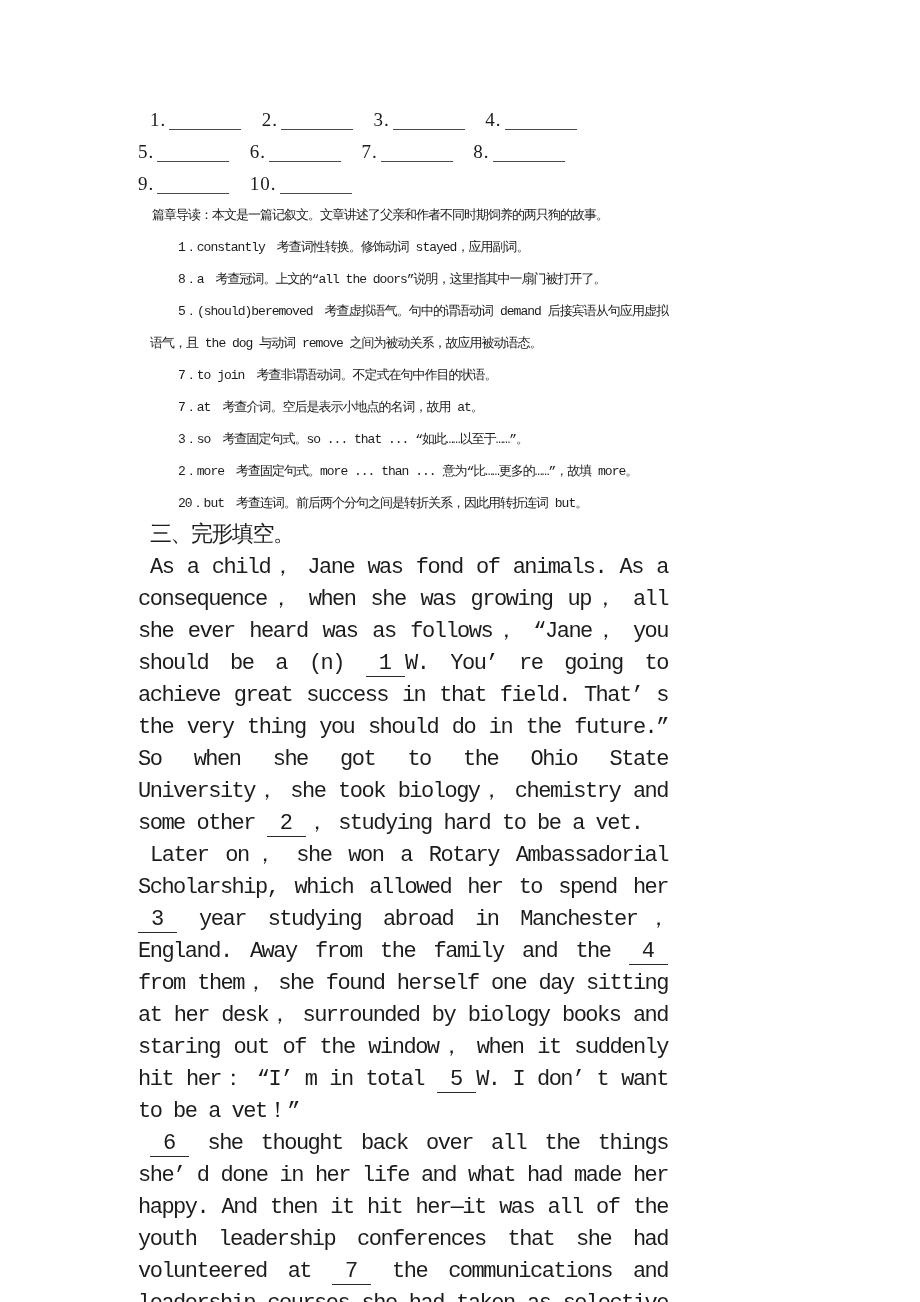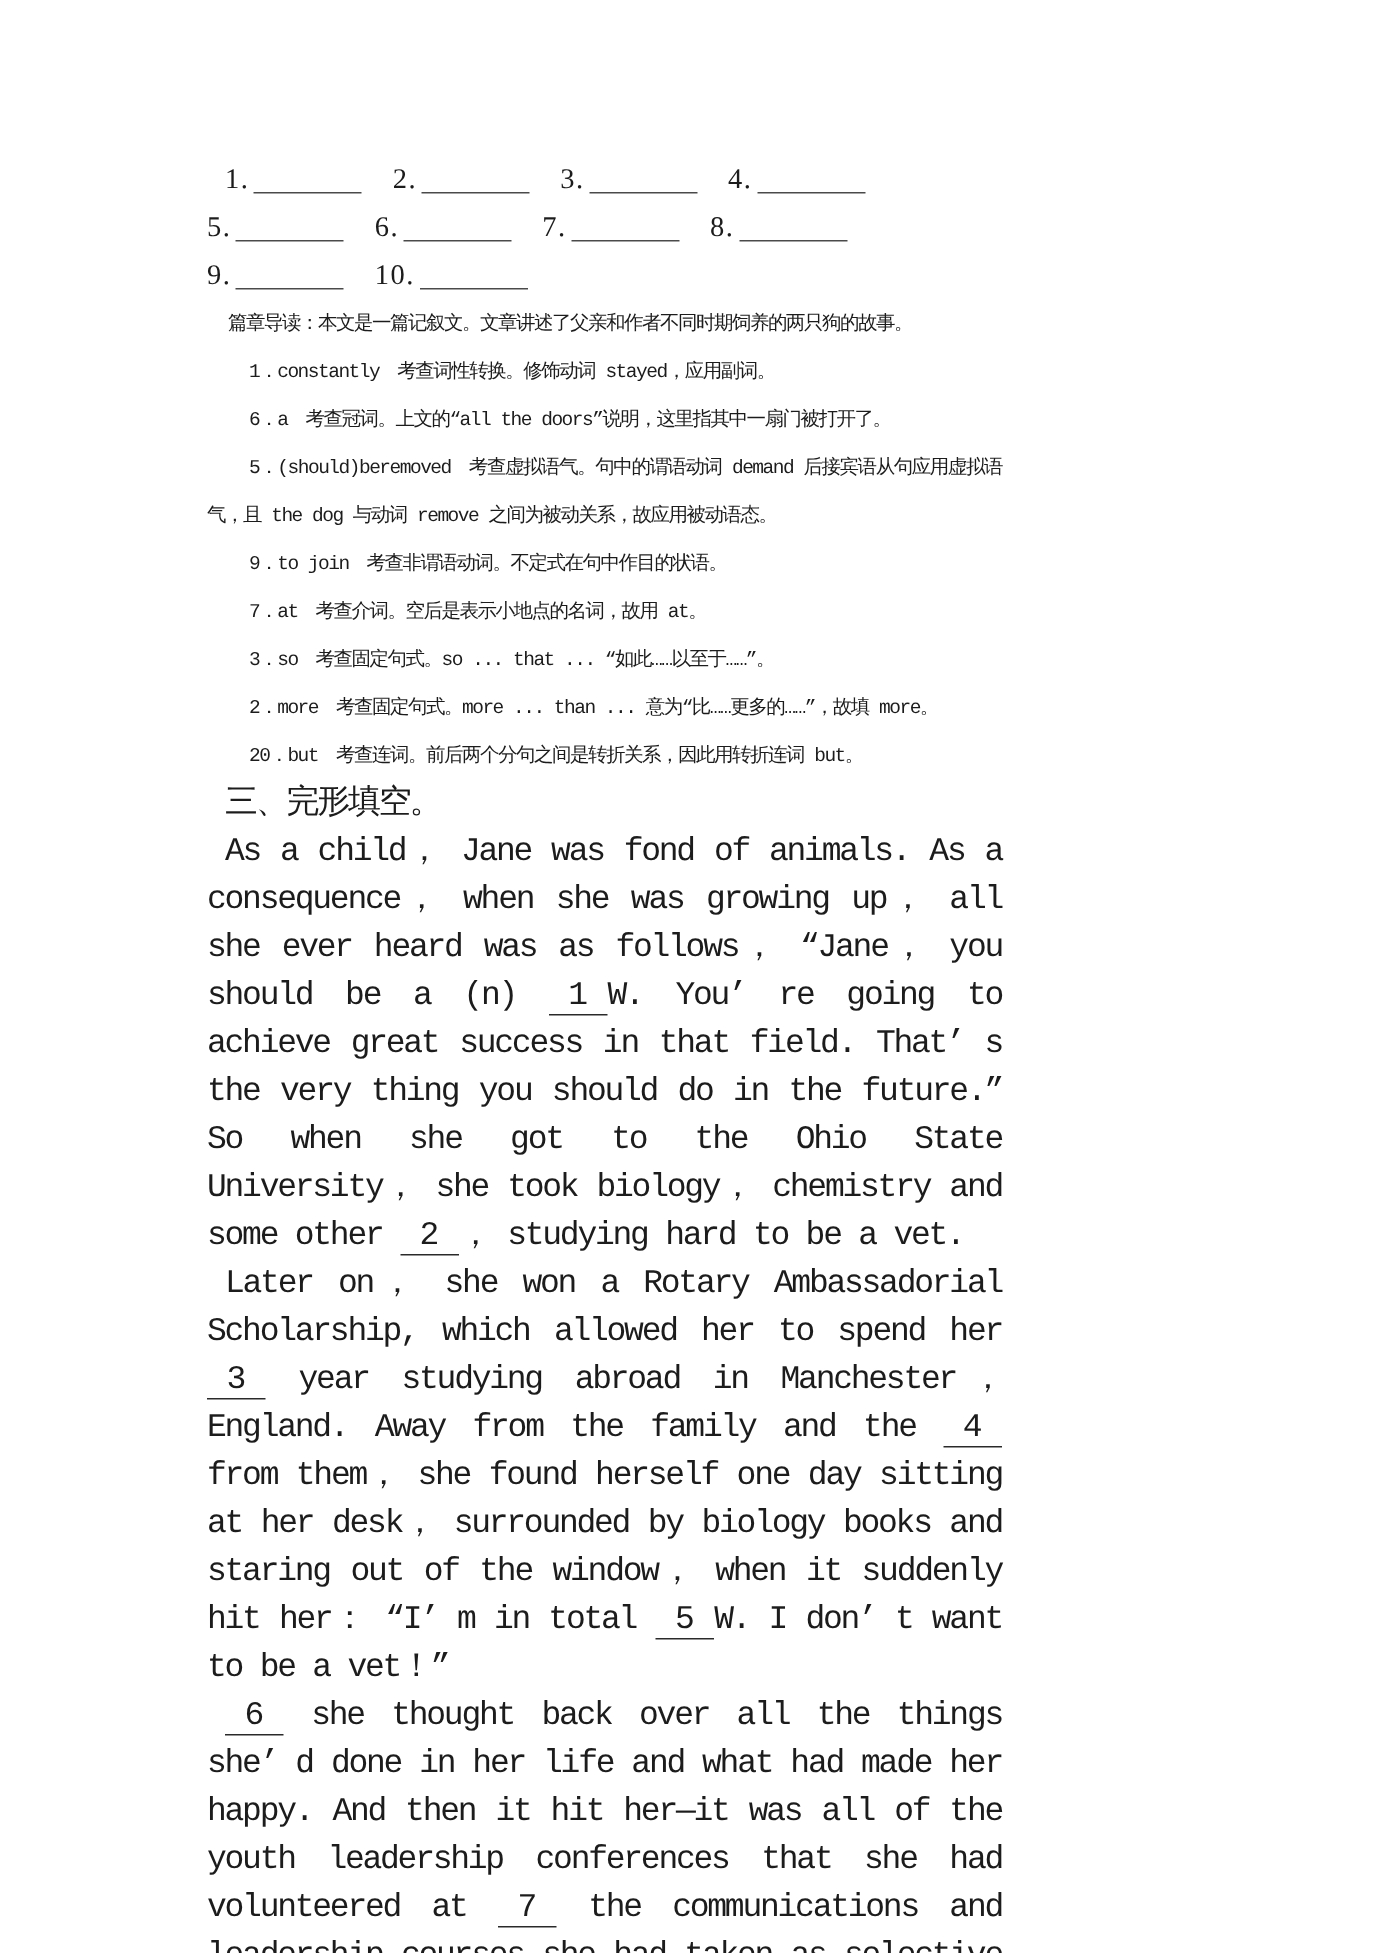"1．constantly 考查词性转换。修饰动词 stayed，应用副词。" .expl p.item { margin-left: none -> 12px }
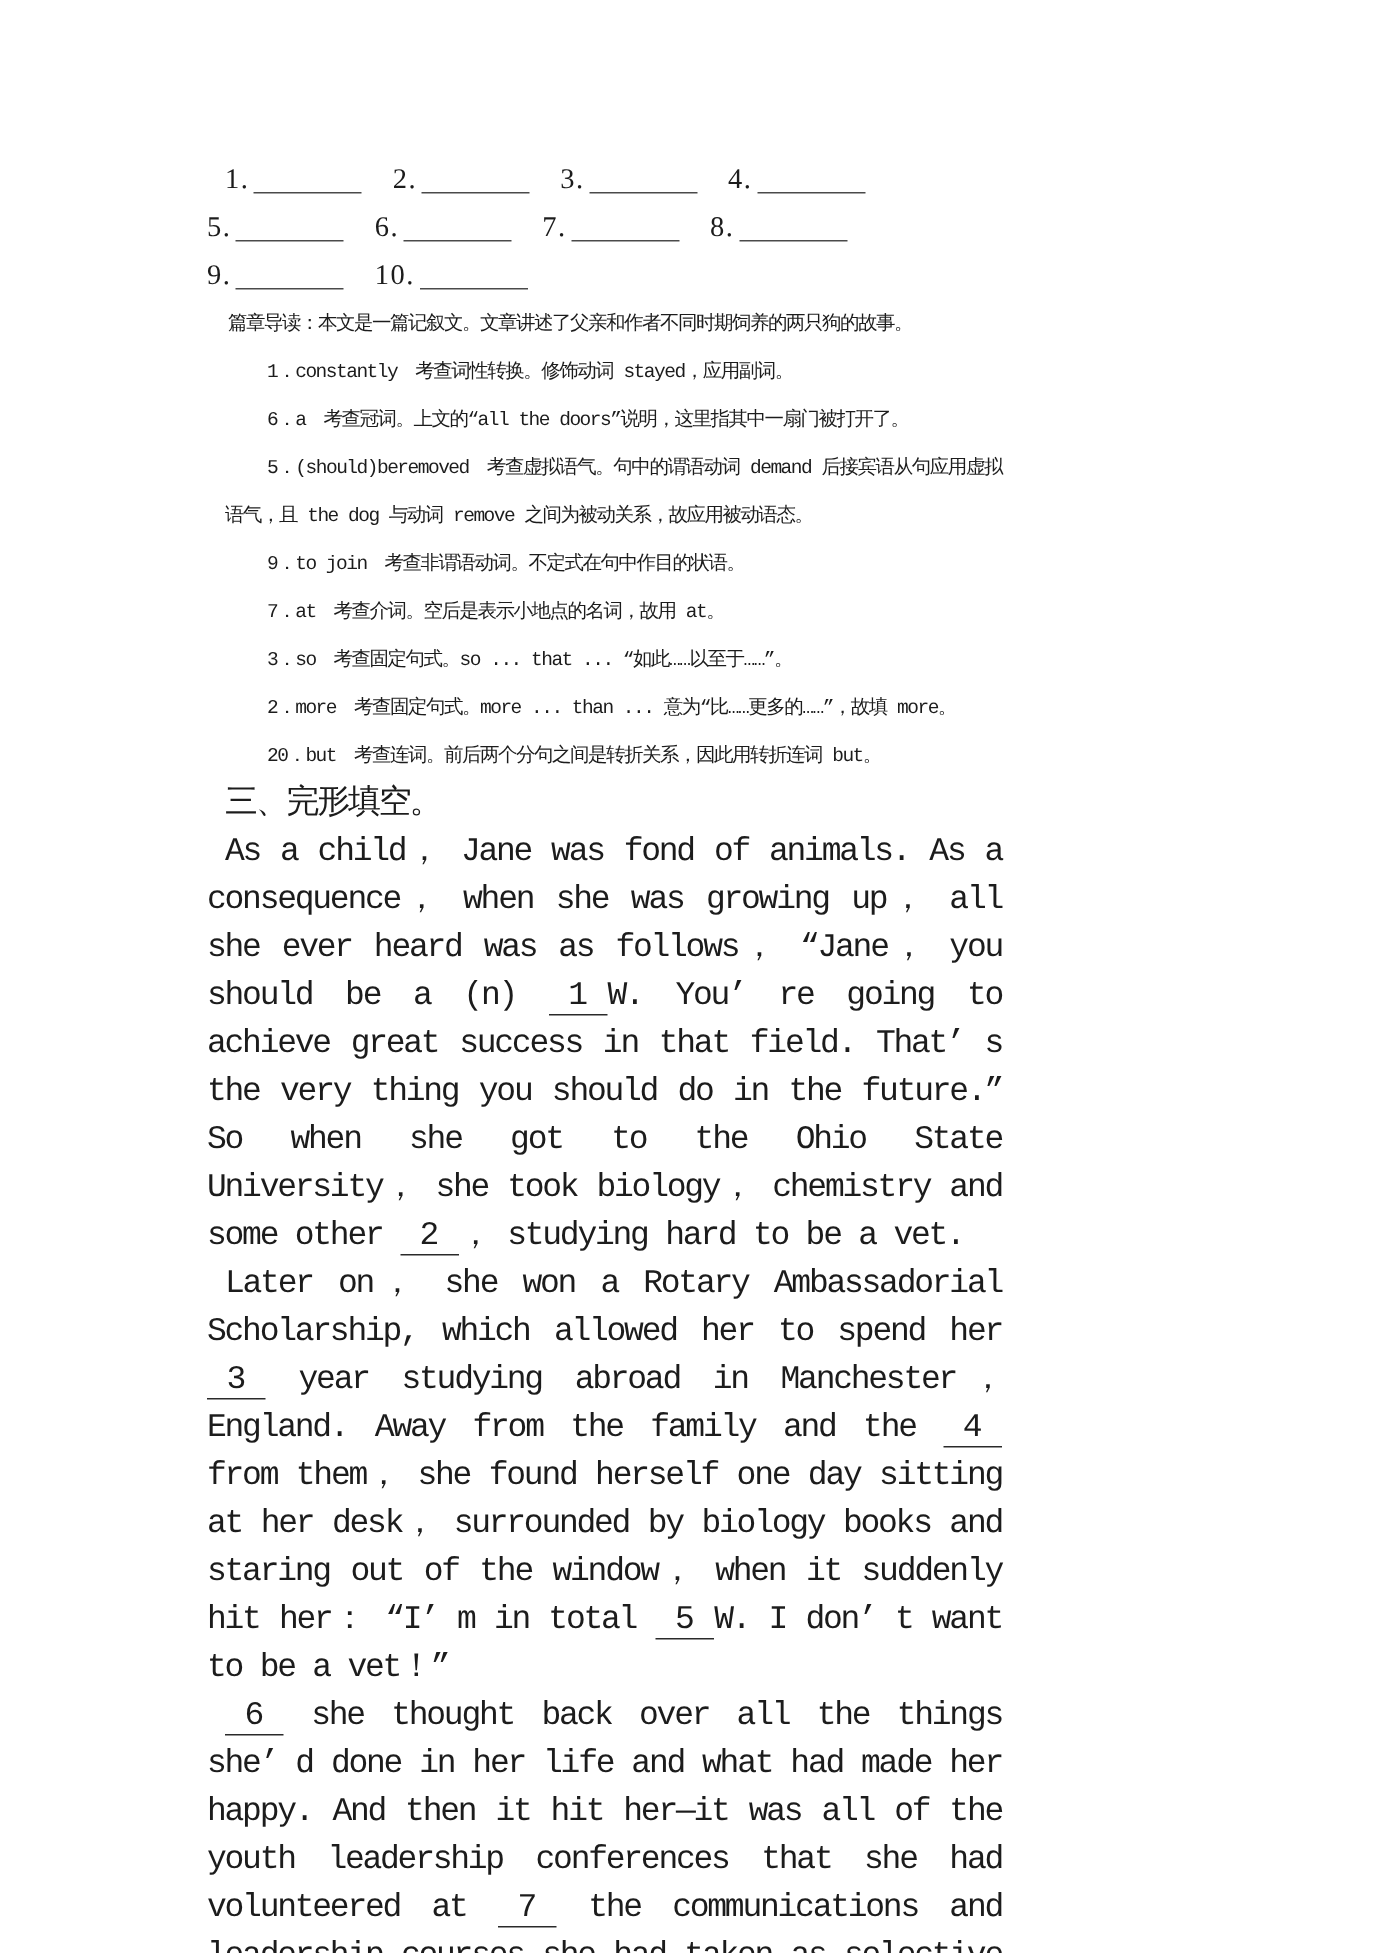"6．a 考查冠词。上文的“all the" p.item { text: 6 -> 8 }
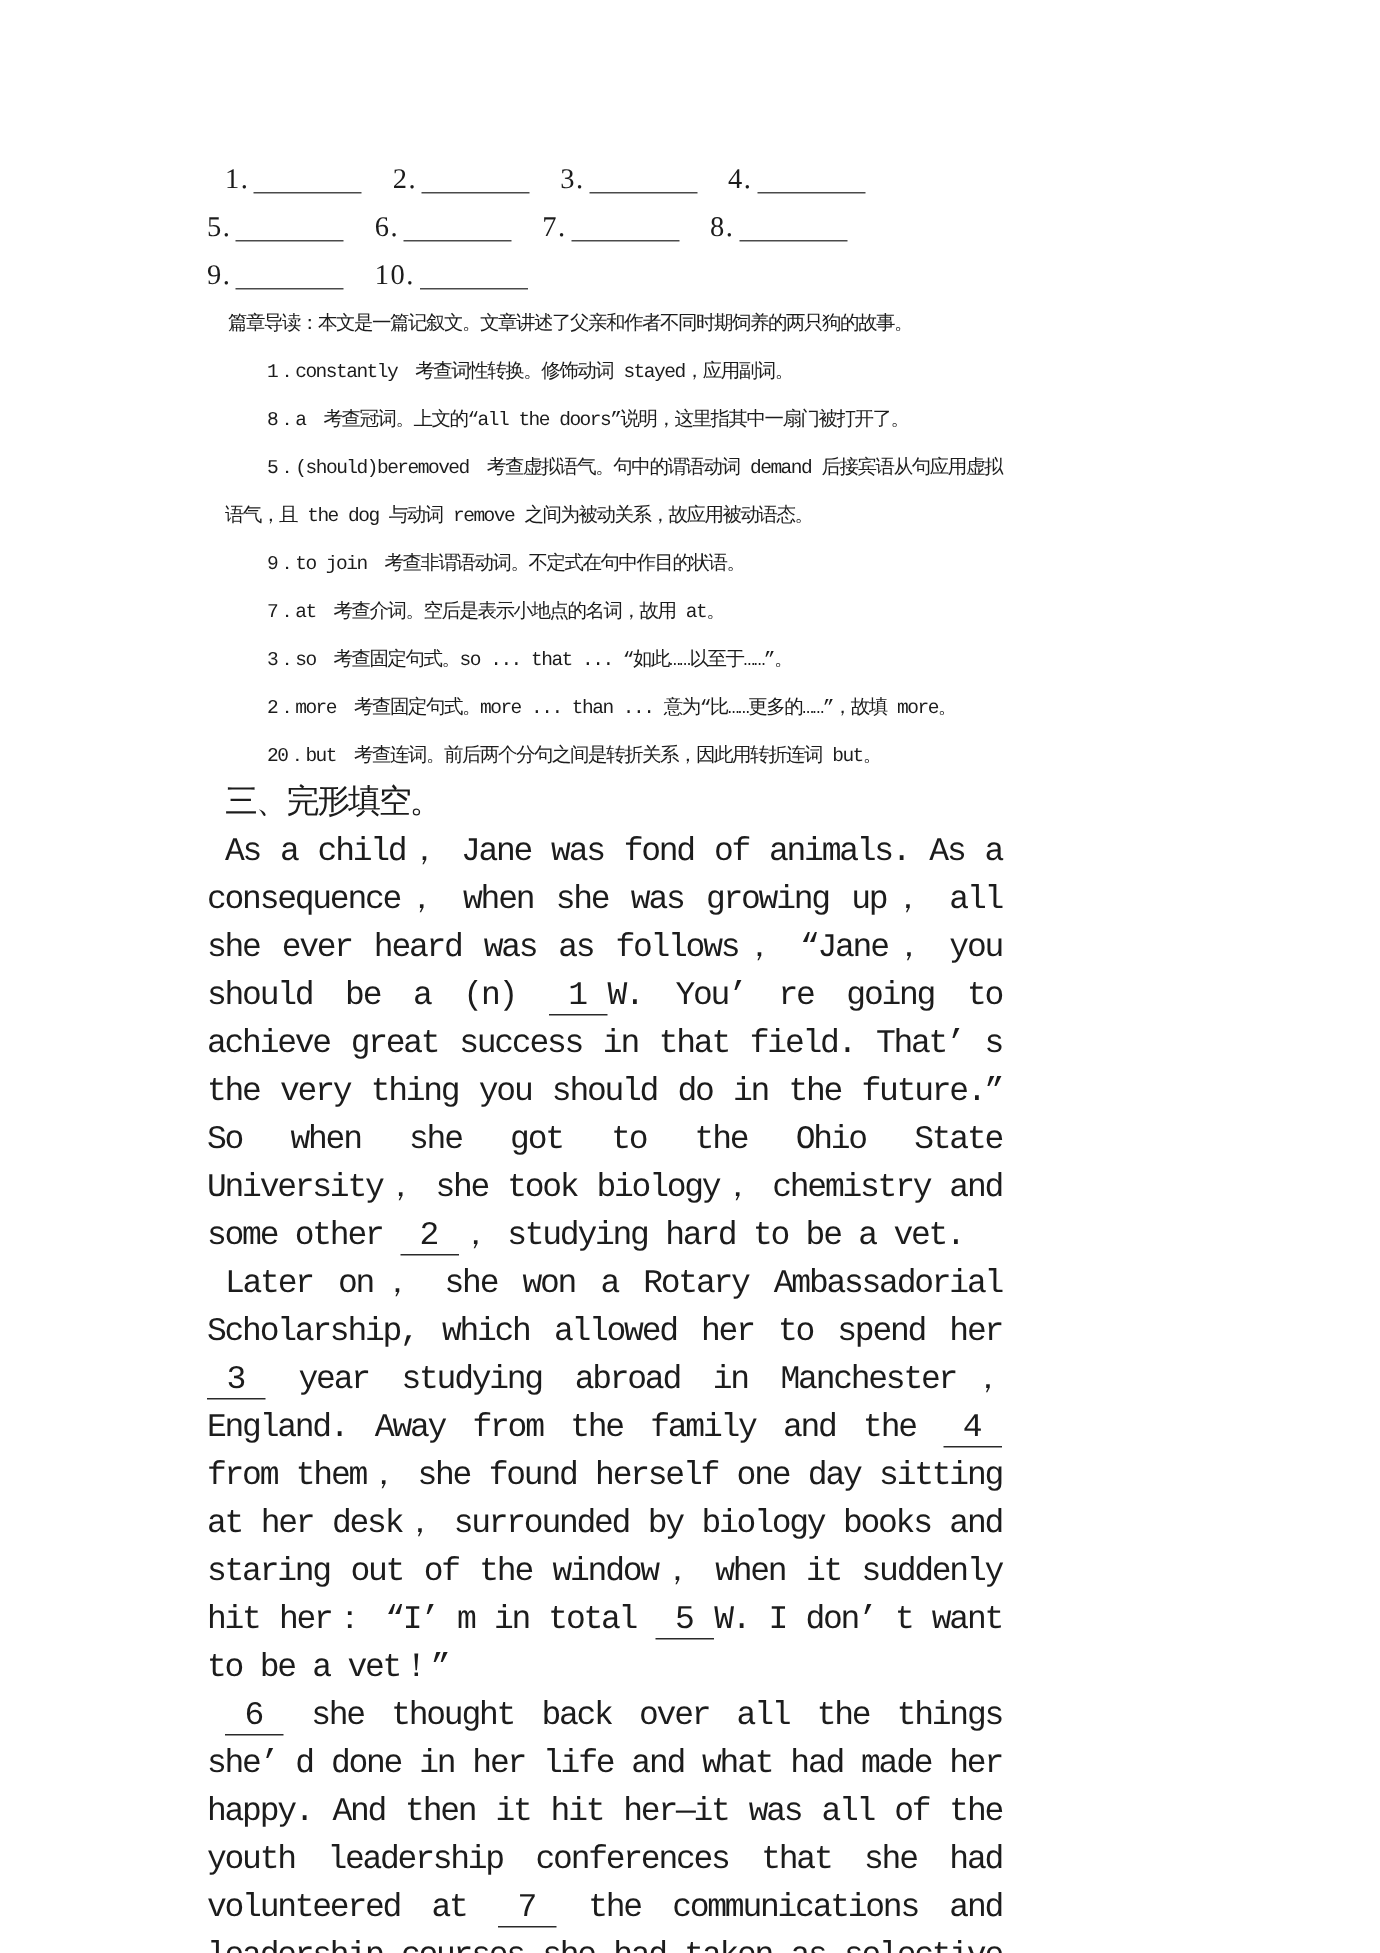"9．to join 考查非谓语动词。不定式在句中作目的状语。" p.item { text: 9 -> 7 }
